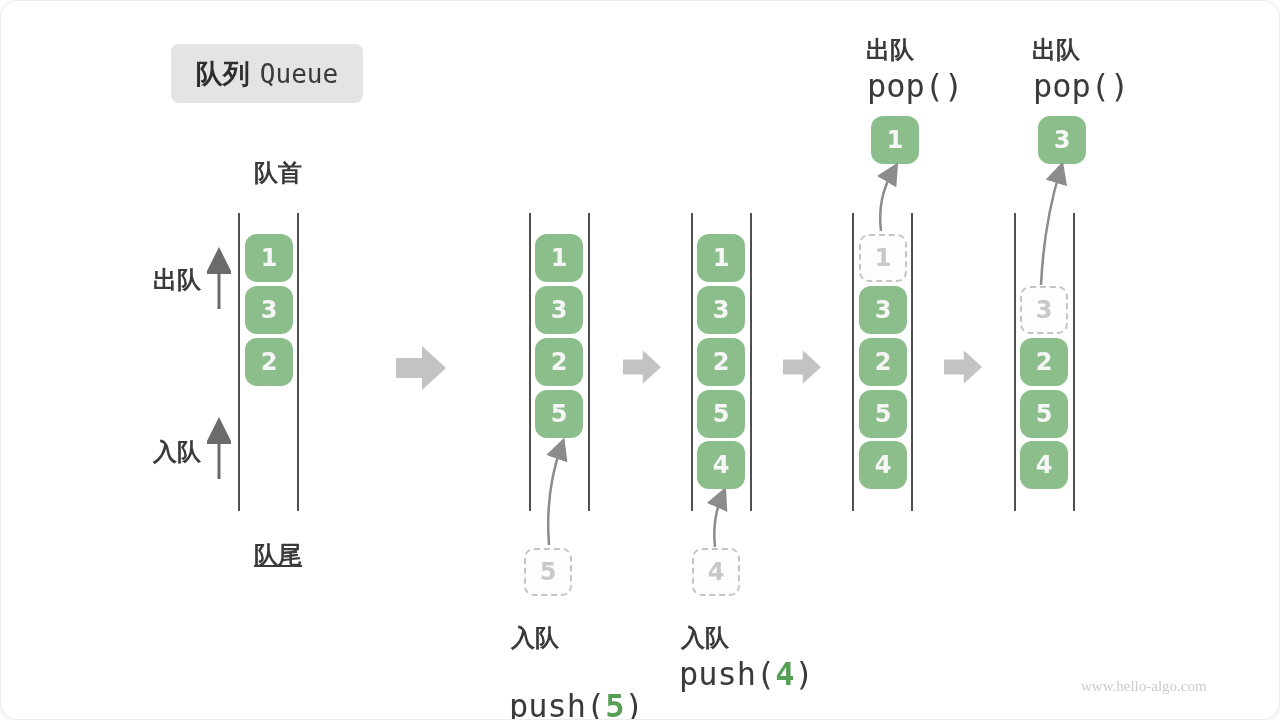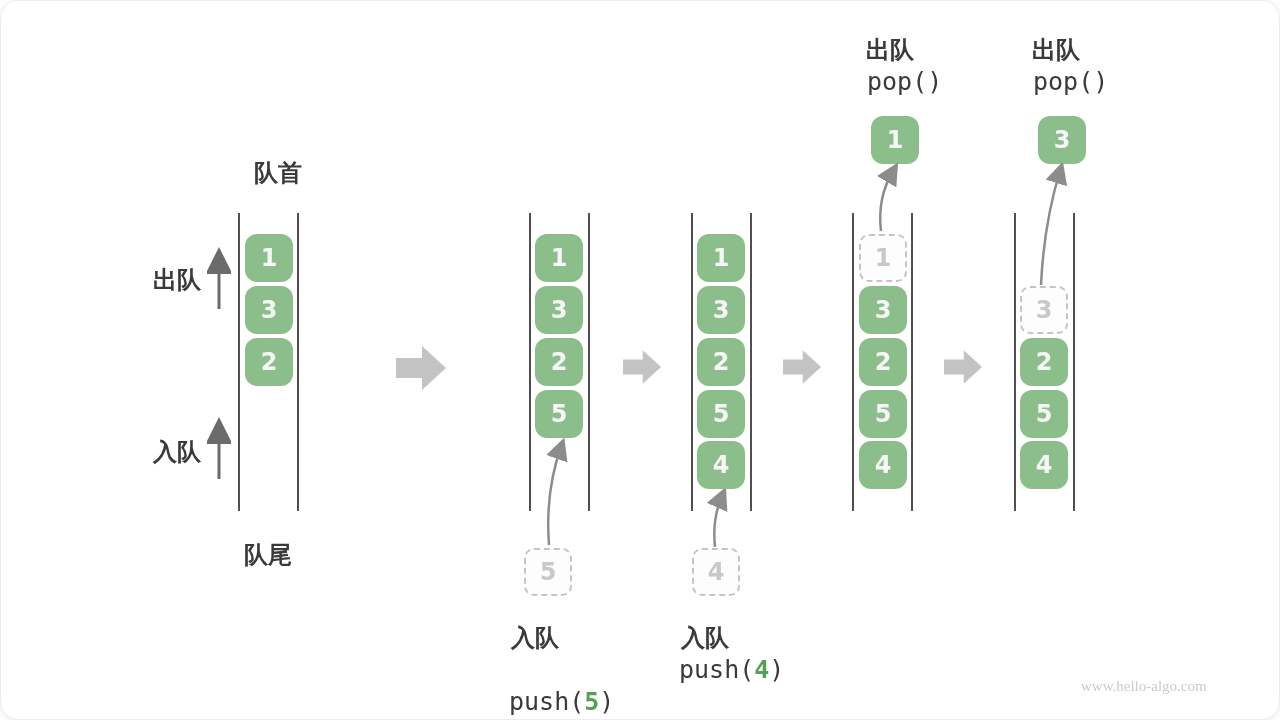"队列" div.abs { html: none -> <div> <span>队列</span> <span>Queue</span> </div> }
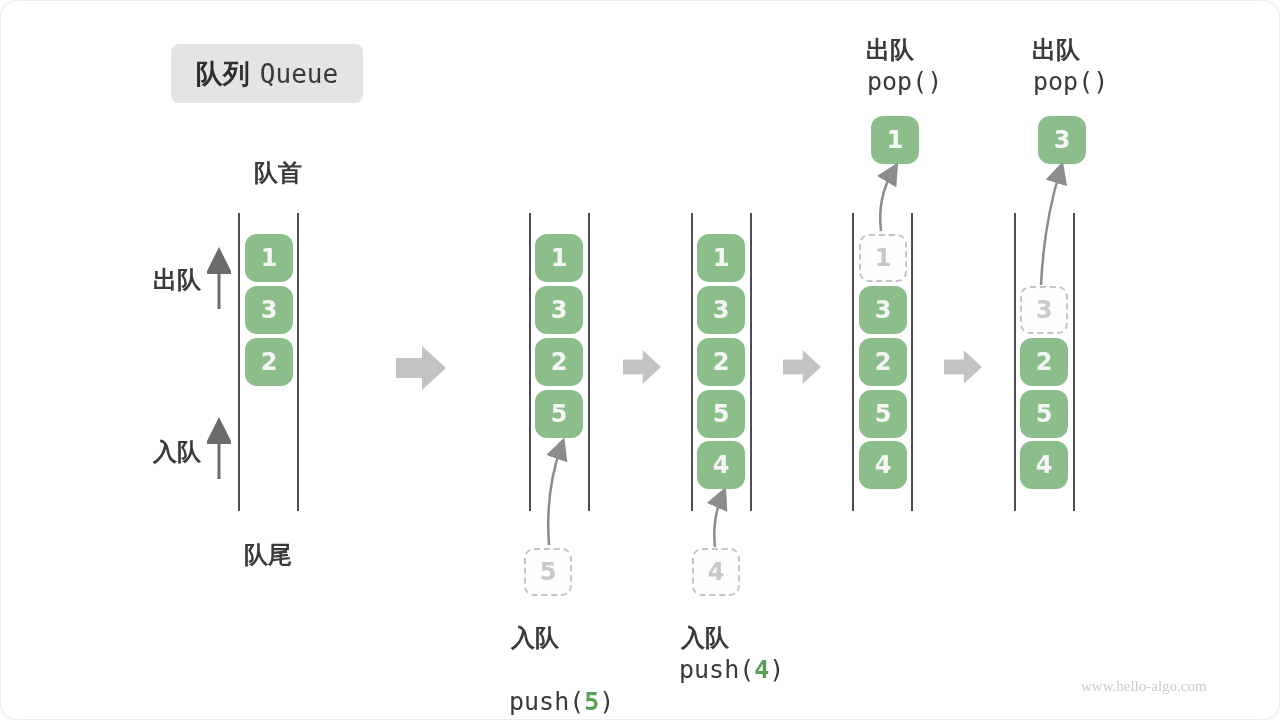"pop()" .code { font-size: 25px -> 32px }
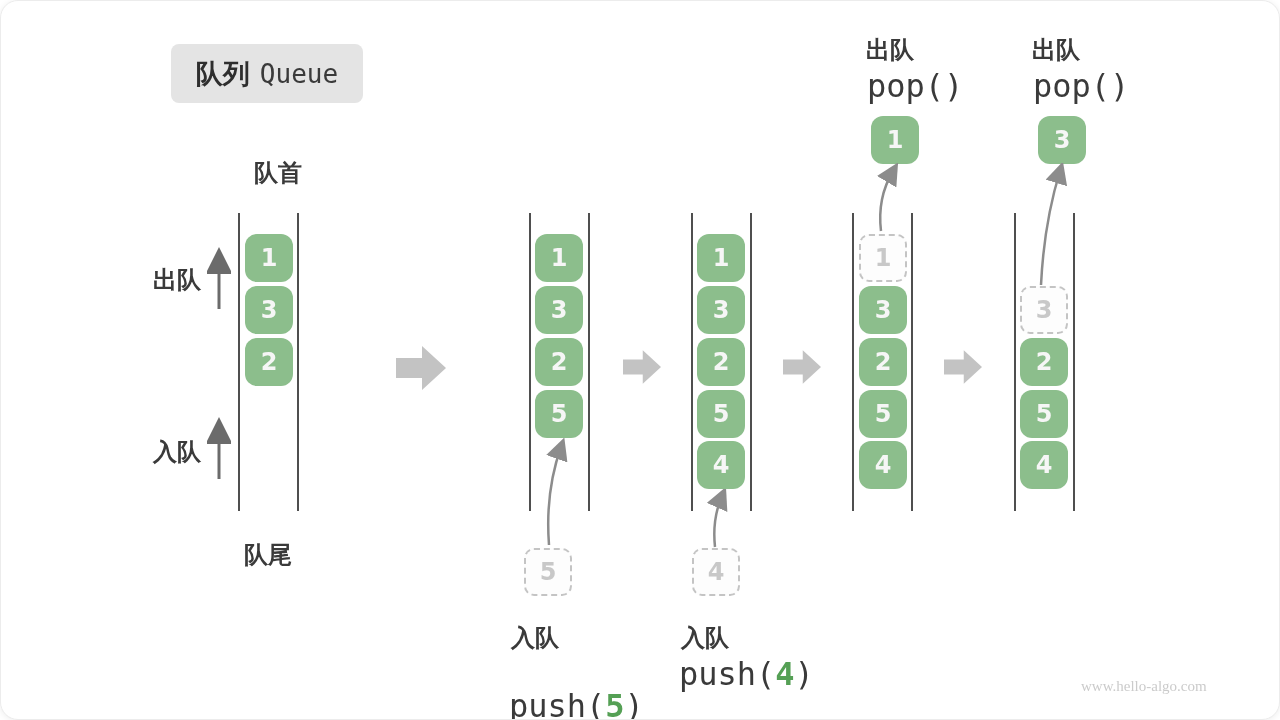"队尾" div.abs { text-align: left -> right; text-decoration: none -> underline }
